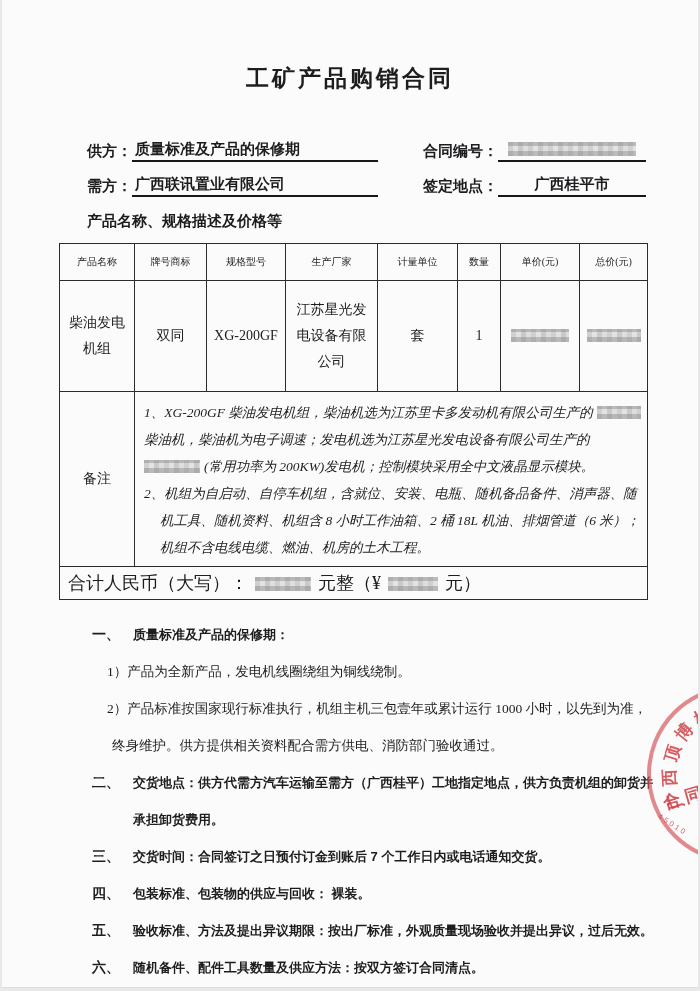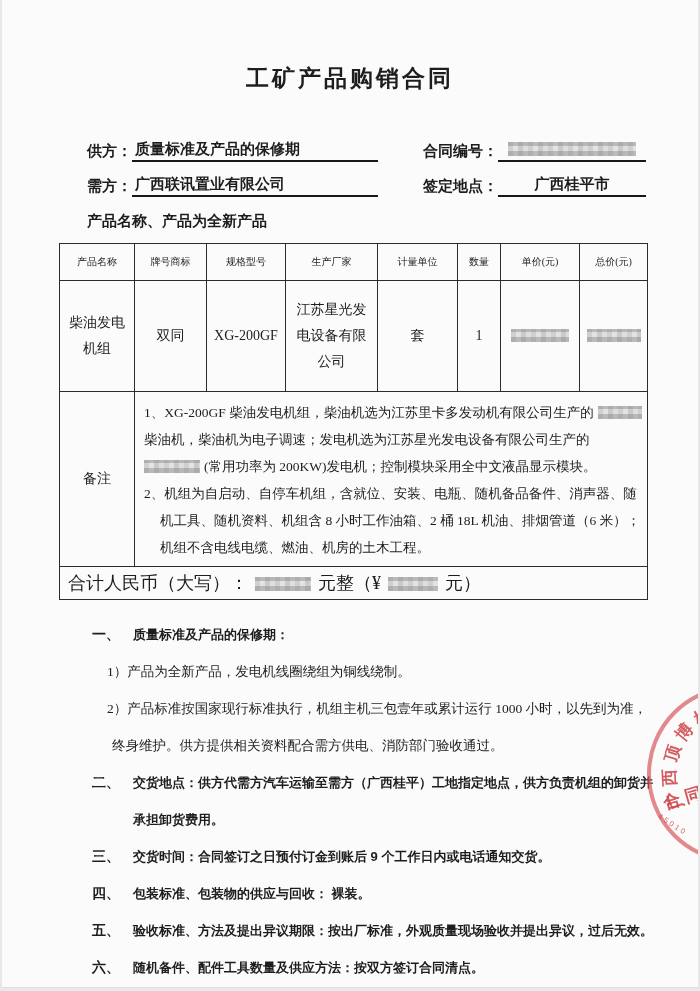"产品名称、产品为全新产品" div.sec-heading { text: 产品为全新产品 -> 规格描述及价格等 }
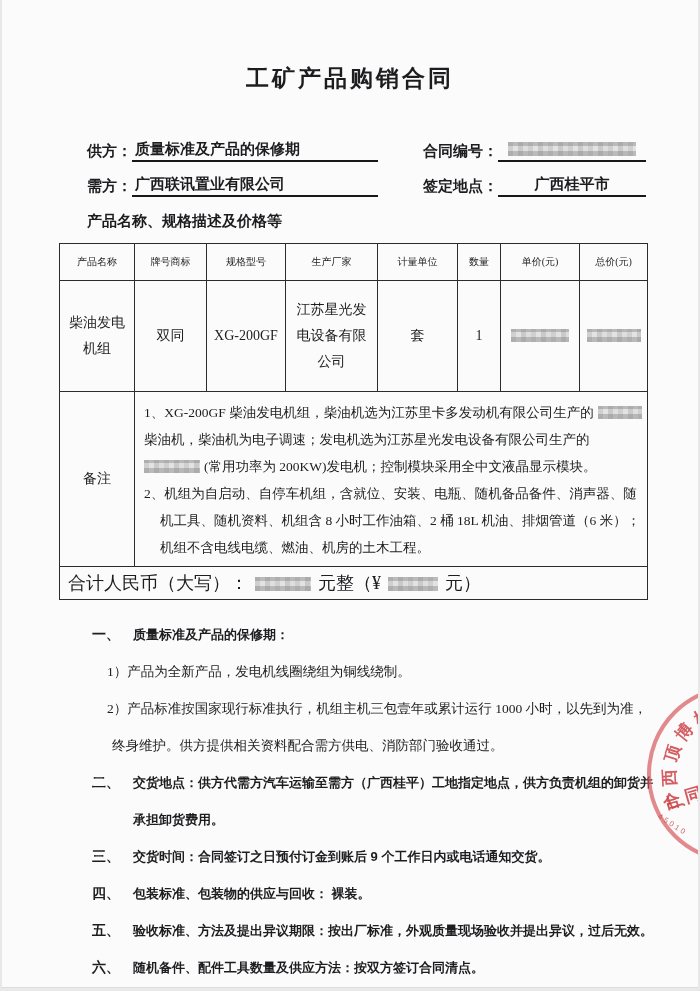"1、XG-200GF 柴油发电机组，柴油机选为江苏里卡多发动机有限公司生产的" .remark-cell { font-style: none -> italic }
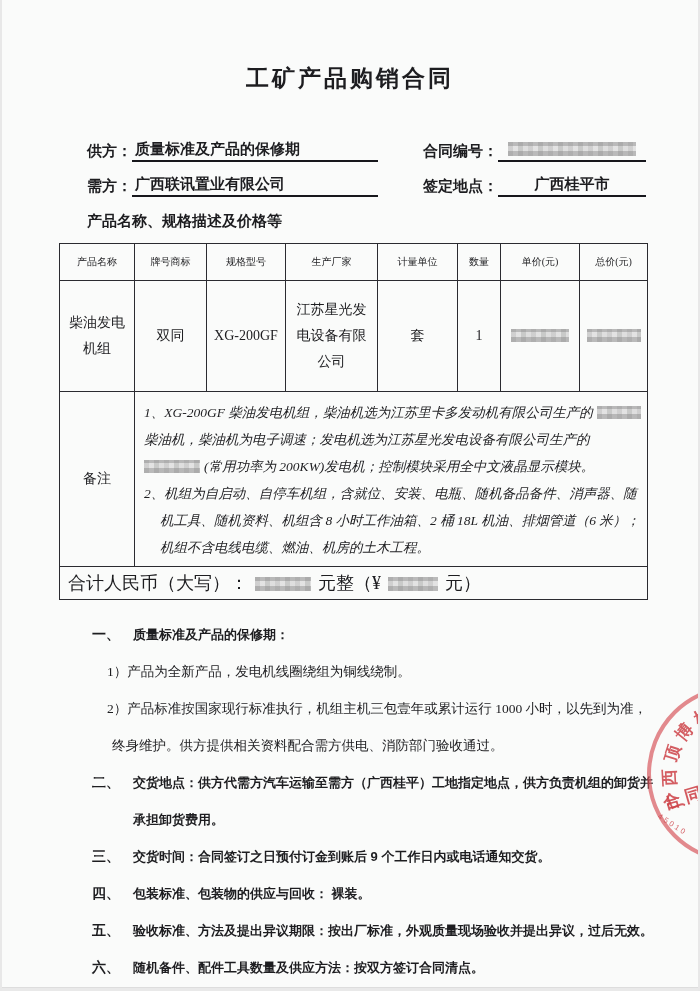"合同签订之日预付订金到账后 9 个工作日内或电话通知交货。" span { text: 9 -> 7 }
